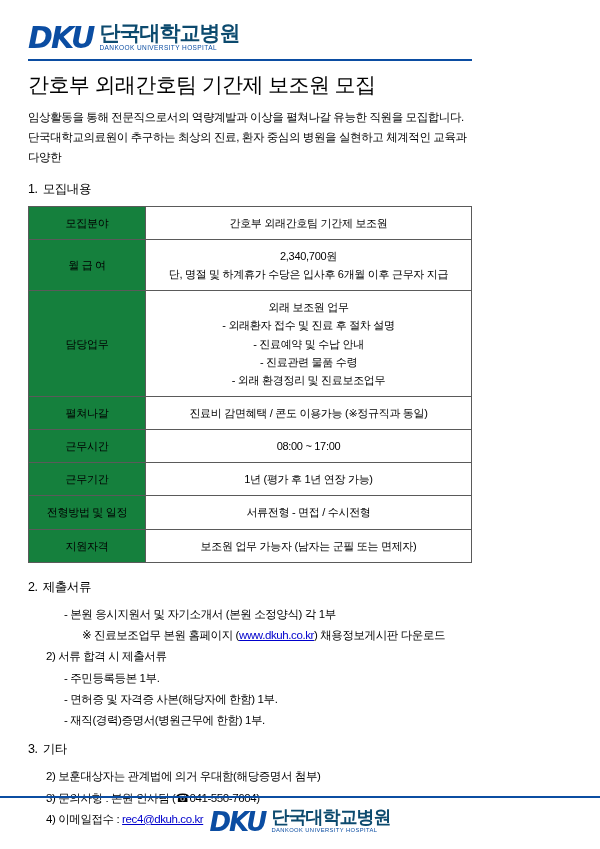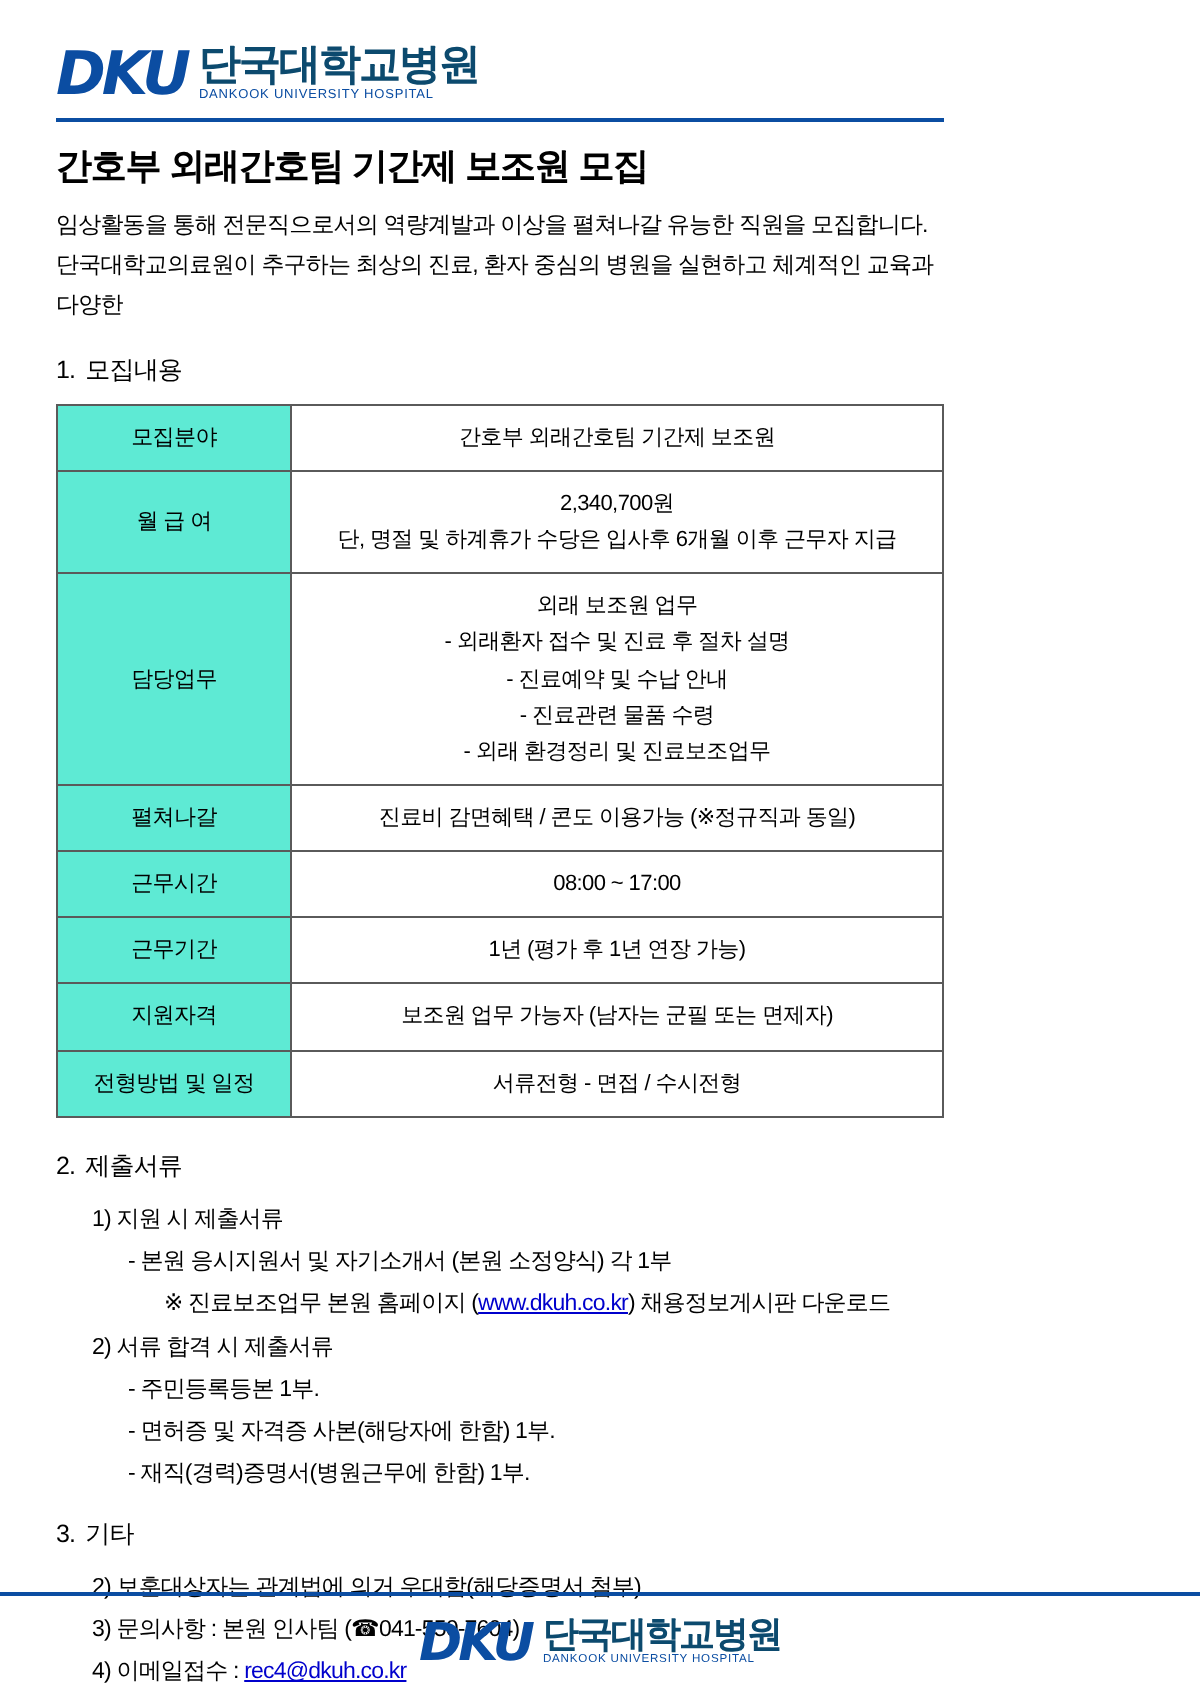"간호부 외래간호팀 기간제 보조원 모집" .doc-title { font-size: 18px -> 21px; font-weight: bold -> normal }
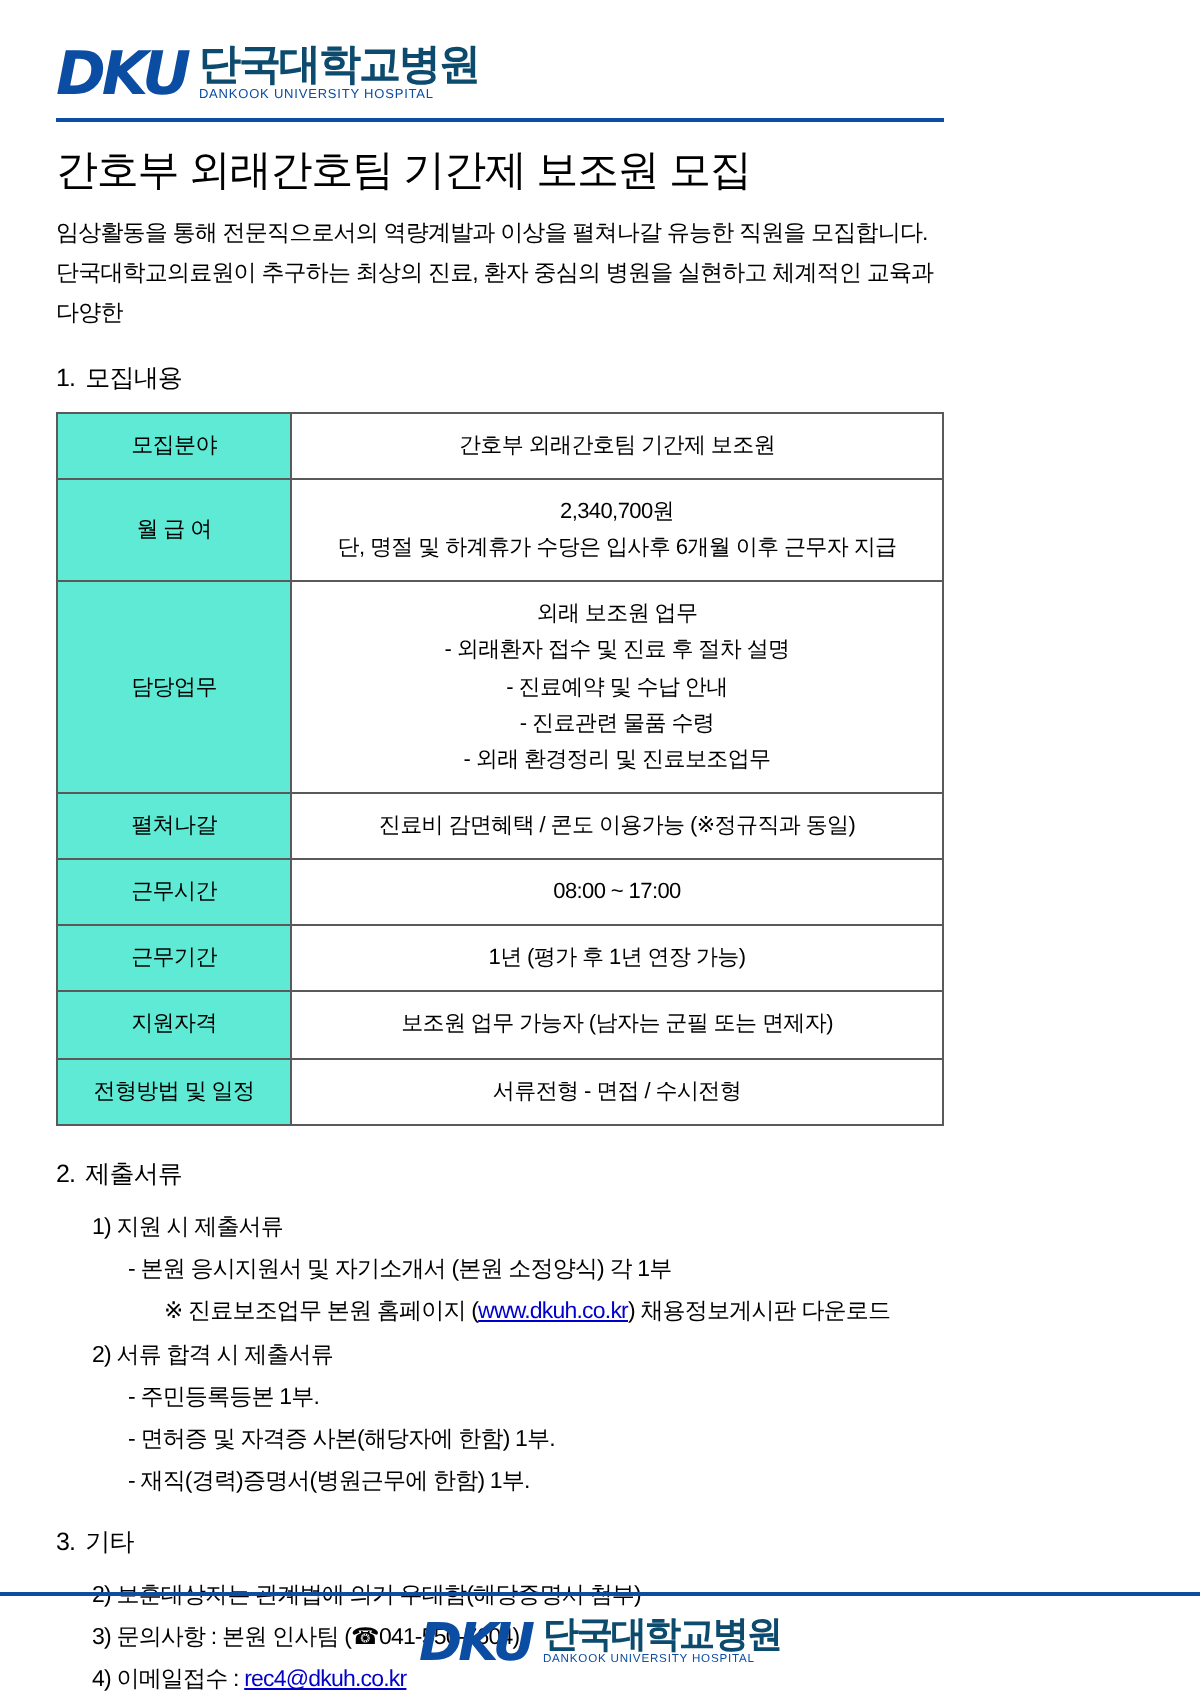"모집분야" td.lbl { background: #5eead4 -> #15803d }
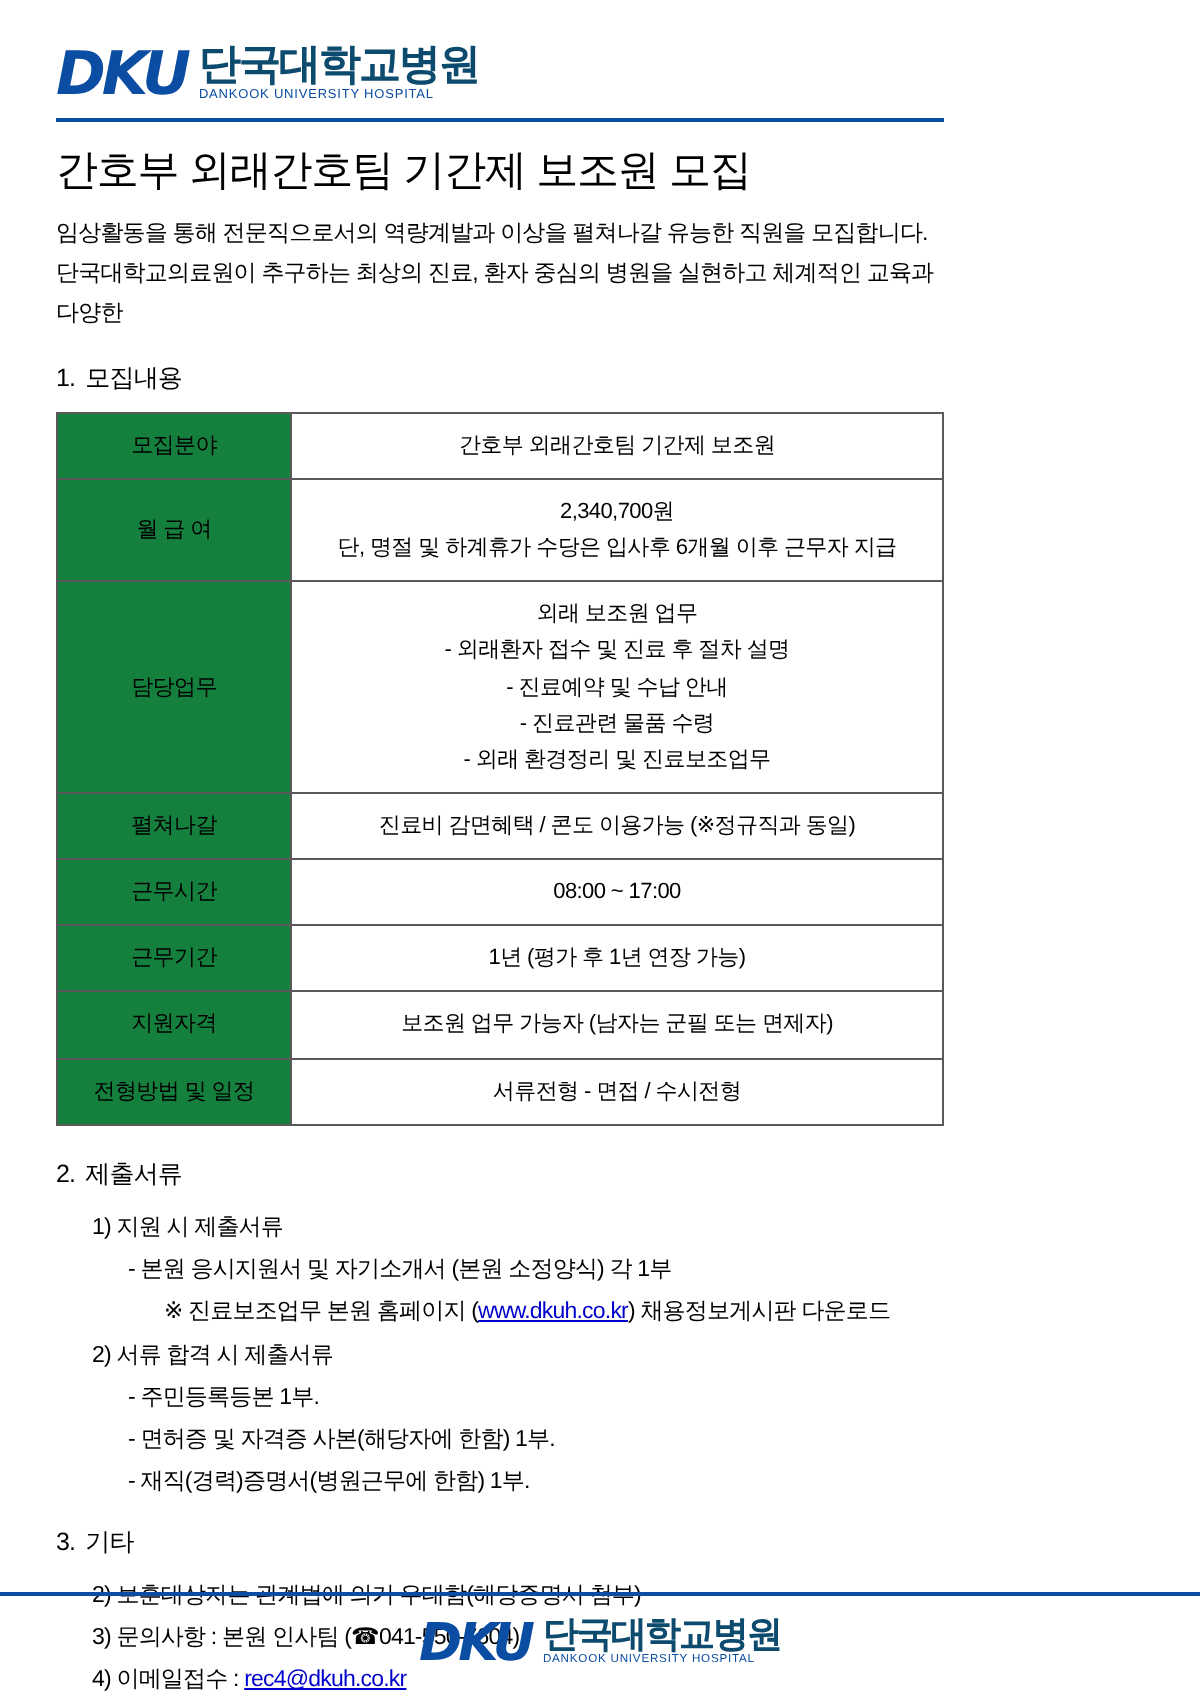"지원자격" tr { order: before "전형방법 및 일정" -> after "전형방법 및 일정" }
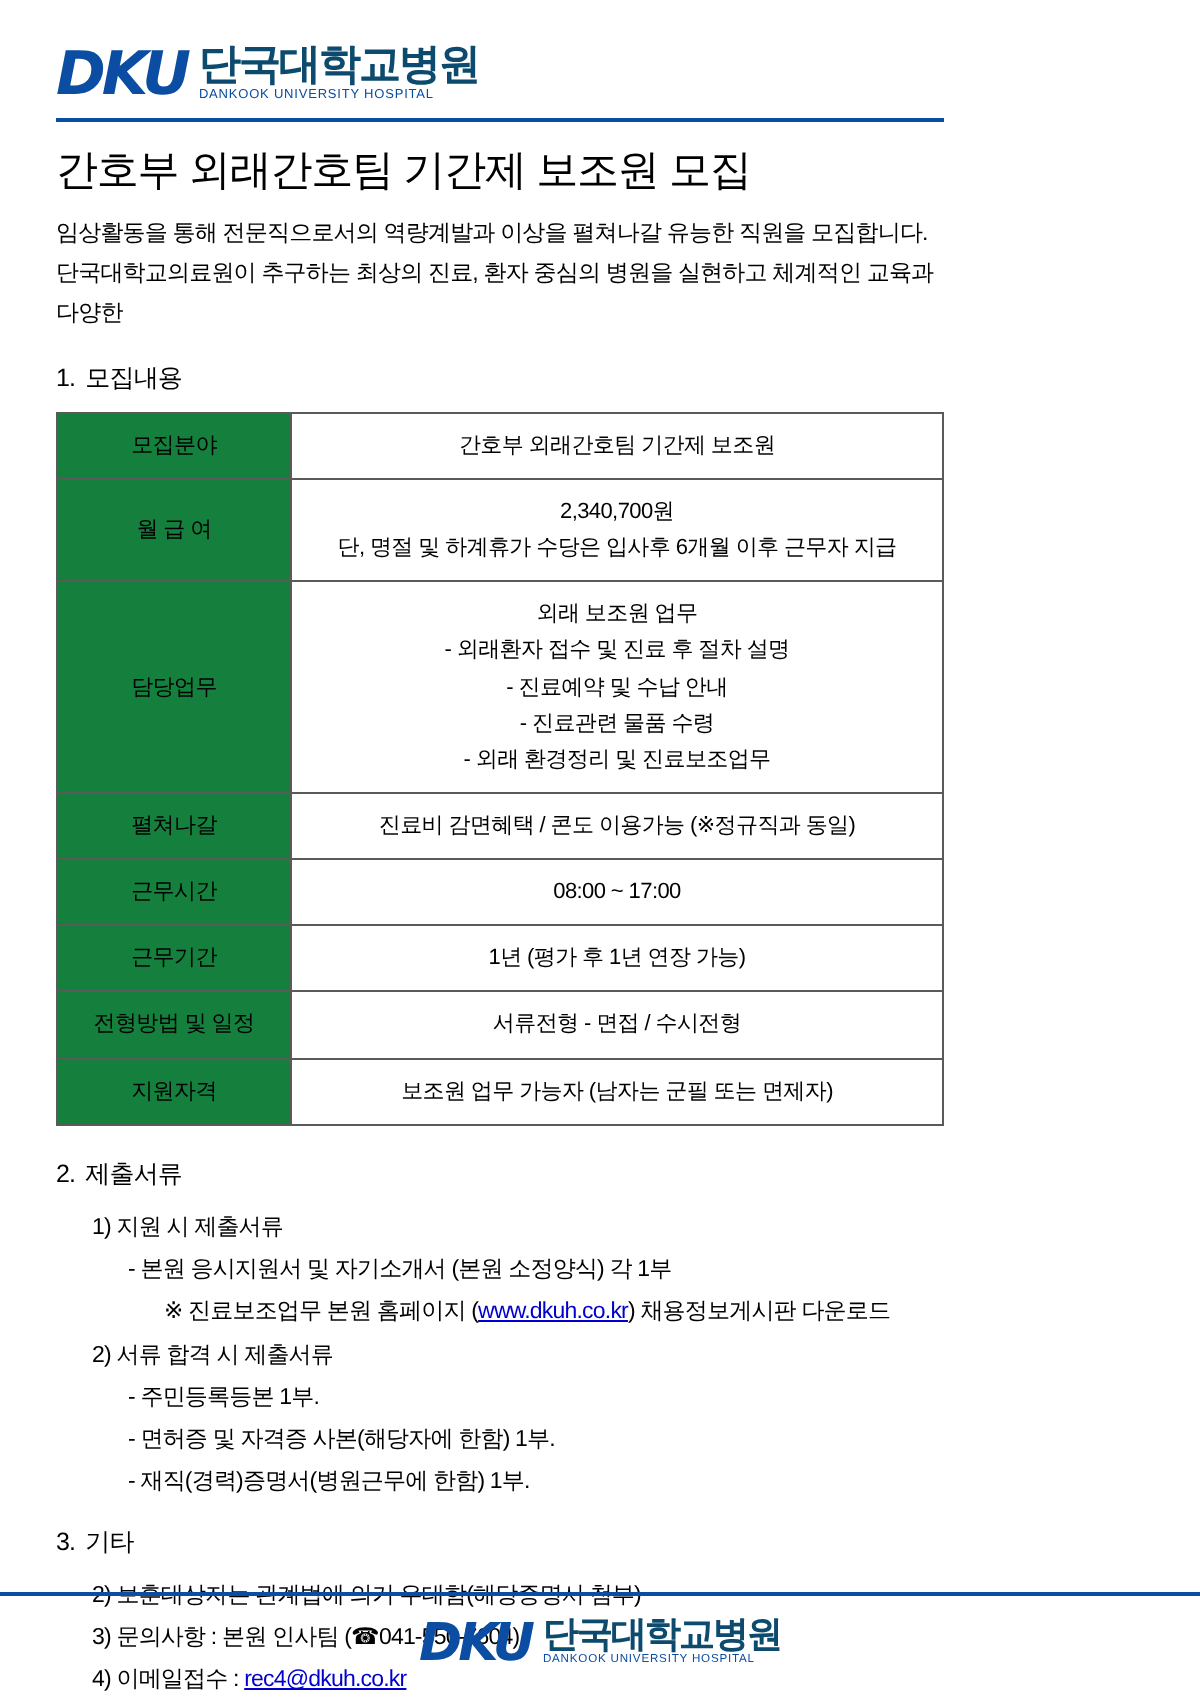"1) 지원 시 제출서류" div.lv1 { html: <div>1) 지원 시 제출서류</div> -> none }
